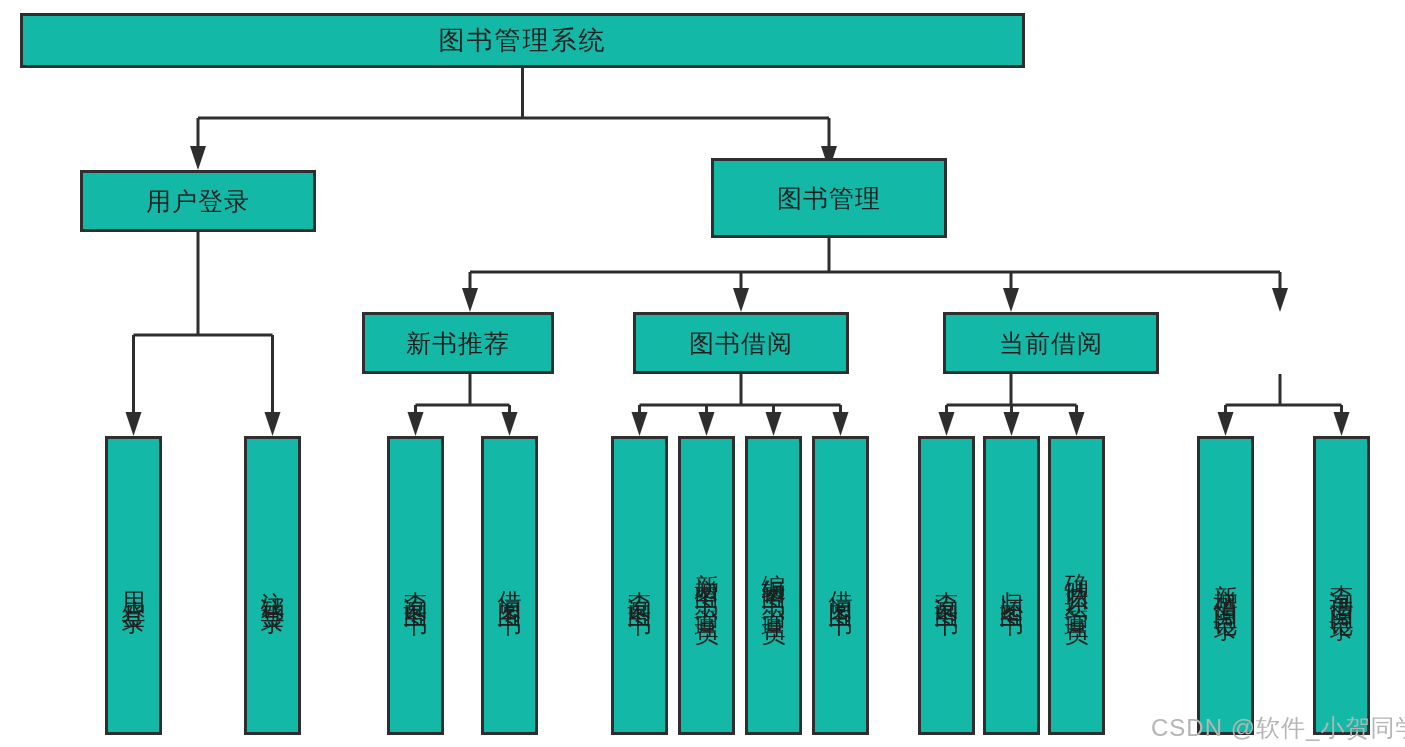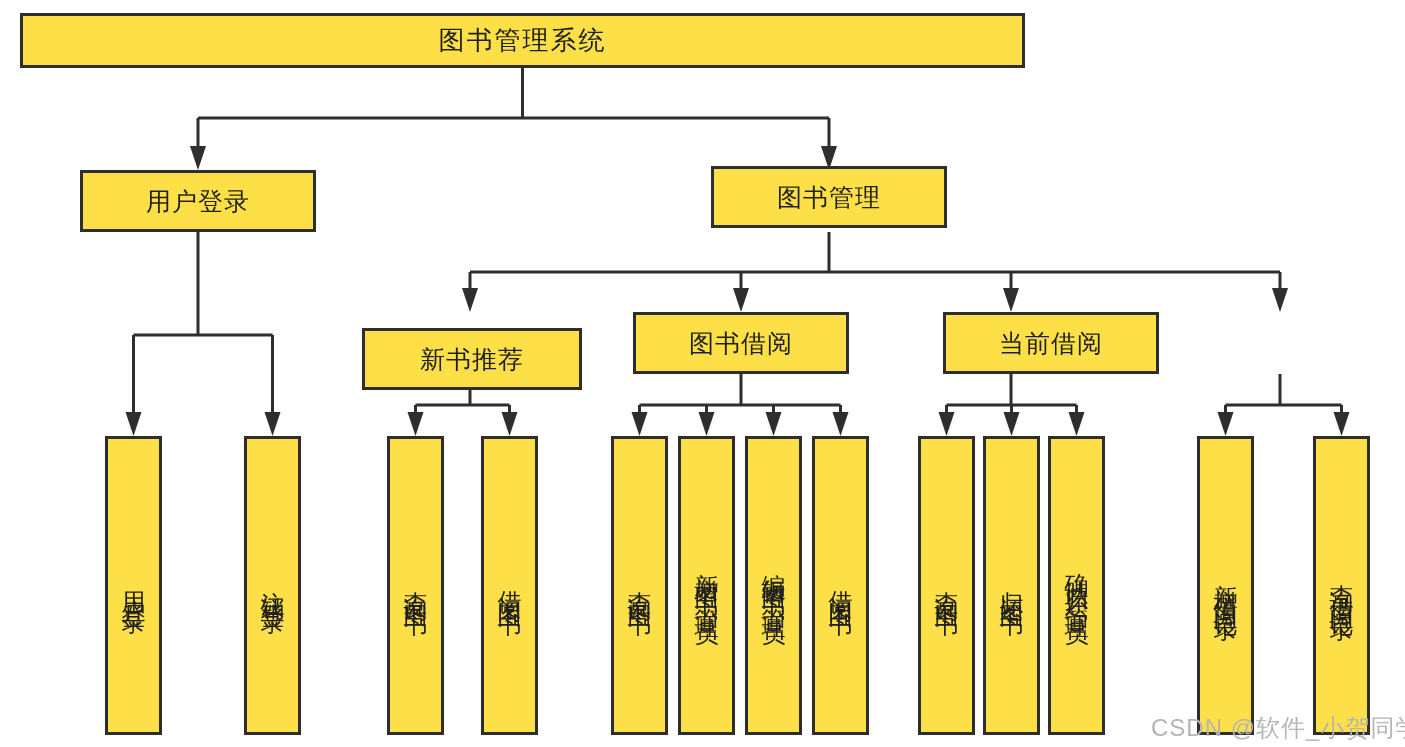"图书管理系统" .box { background: #fde047 -> #14b8a6 }
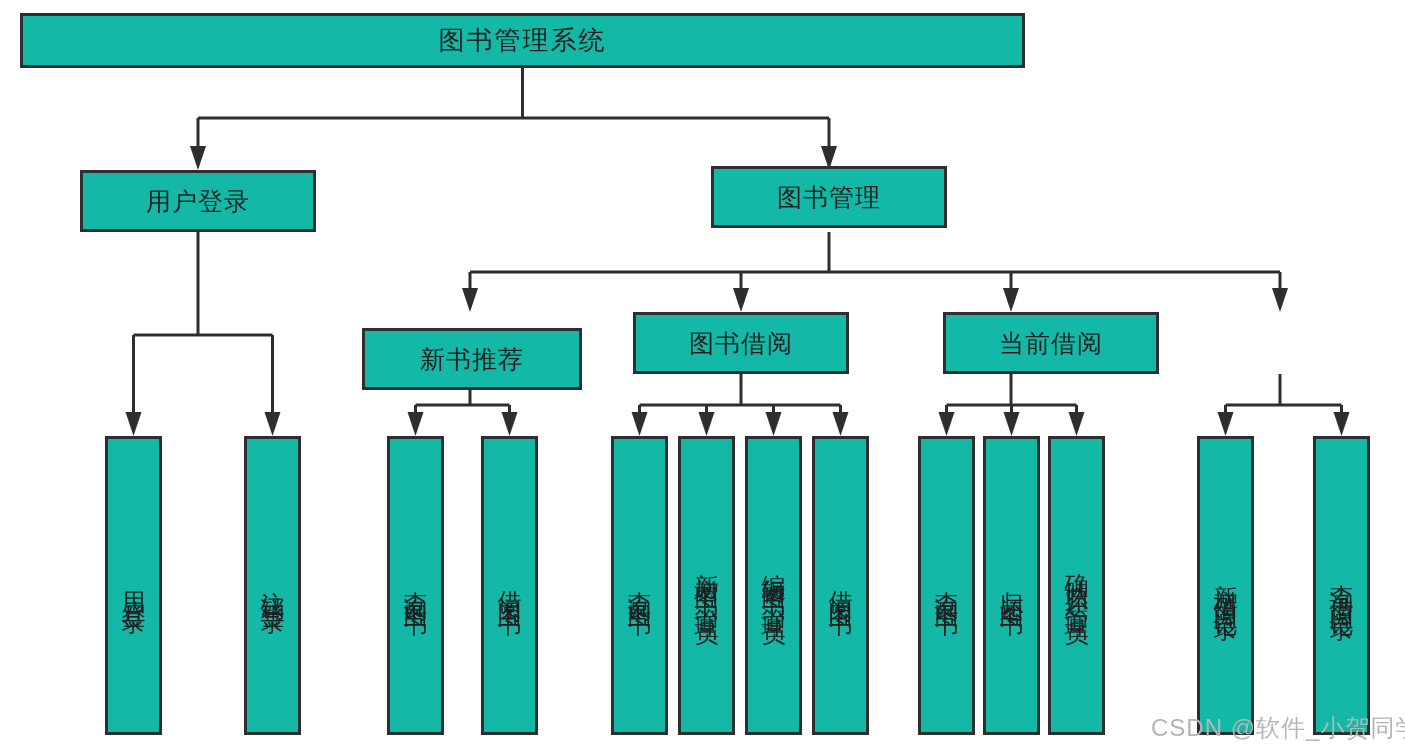"图书管理" div.box { height: 62px -> 80px; top: 166px -> 158px }
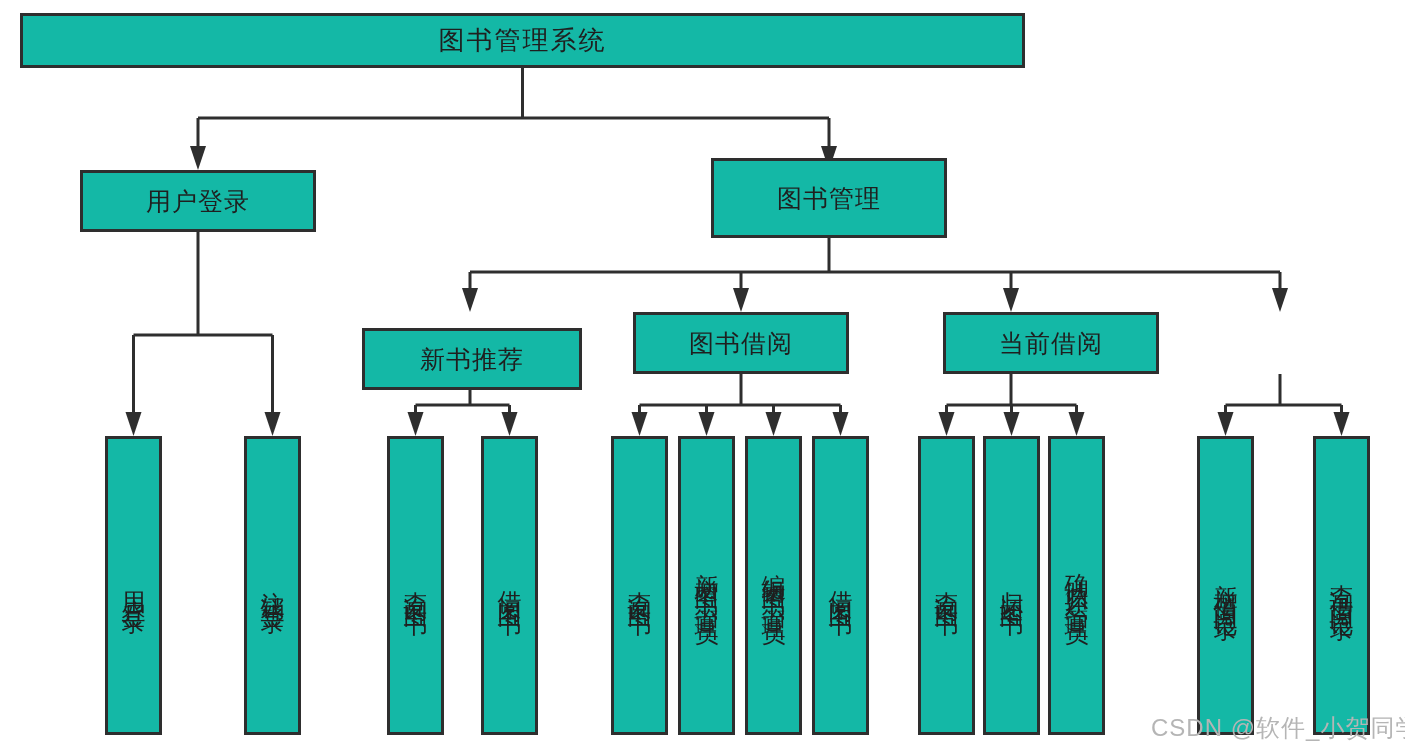"新书推荐" div.box { top: 328px -> 312px; width: 220px -> 192px }
